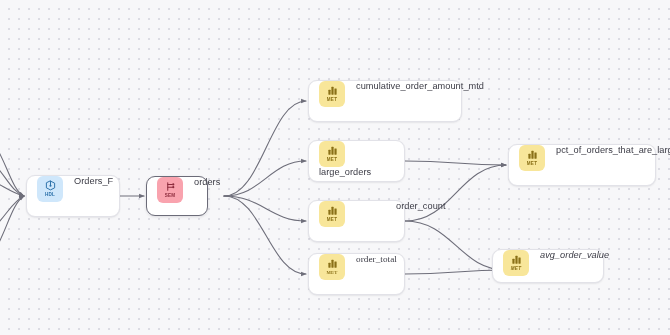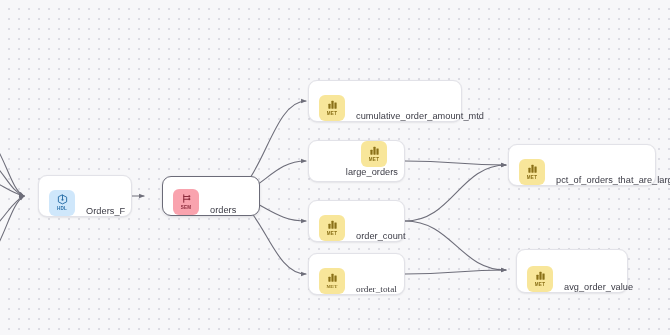"cumulative_order_amount_mtd" .node { align-items: flex-end -> flex-start; padding: 0 6px 0 10px -> 0 21px 0 10px }
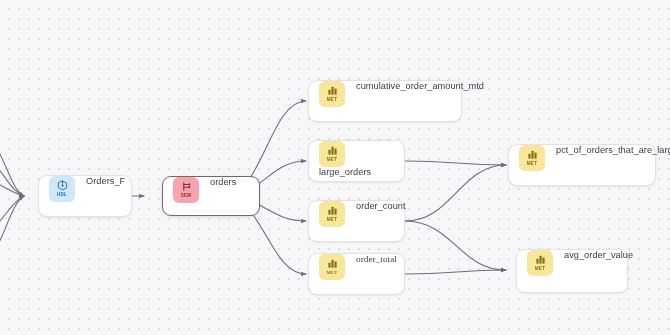"Orders_F" #node-orders-f { margin-left: 12px -> none }
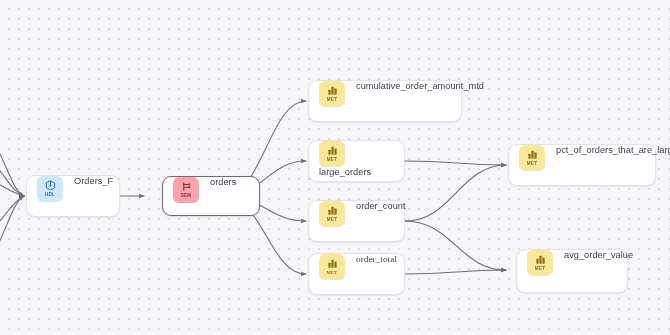"orders" #node-orders { left: 162px -> 146px; width: 98px -> 62px }
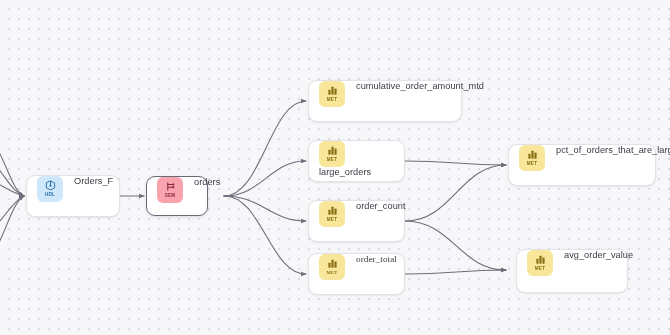"order_count" #node-order-count { gap: none -> 40px }
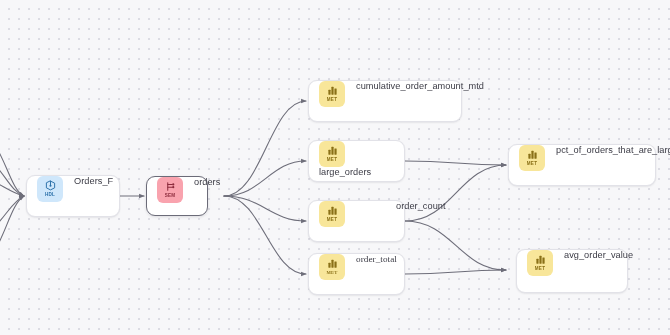"avg_order_value" #node-avg-order-value { font-style: none -> italic; height: 44px -> 34px; left: 516px -> 492px }
